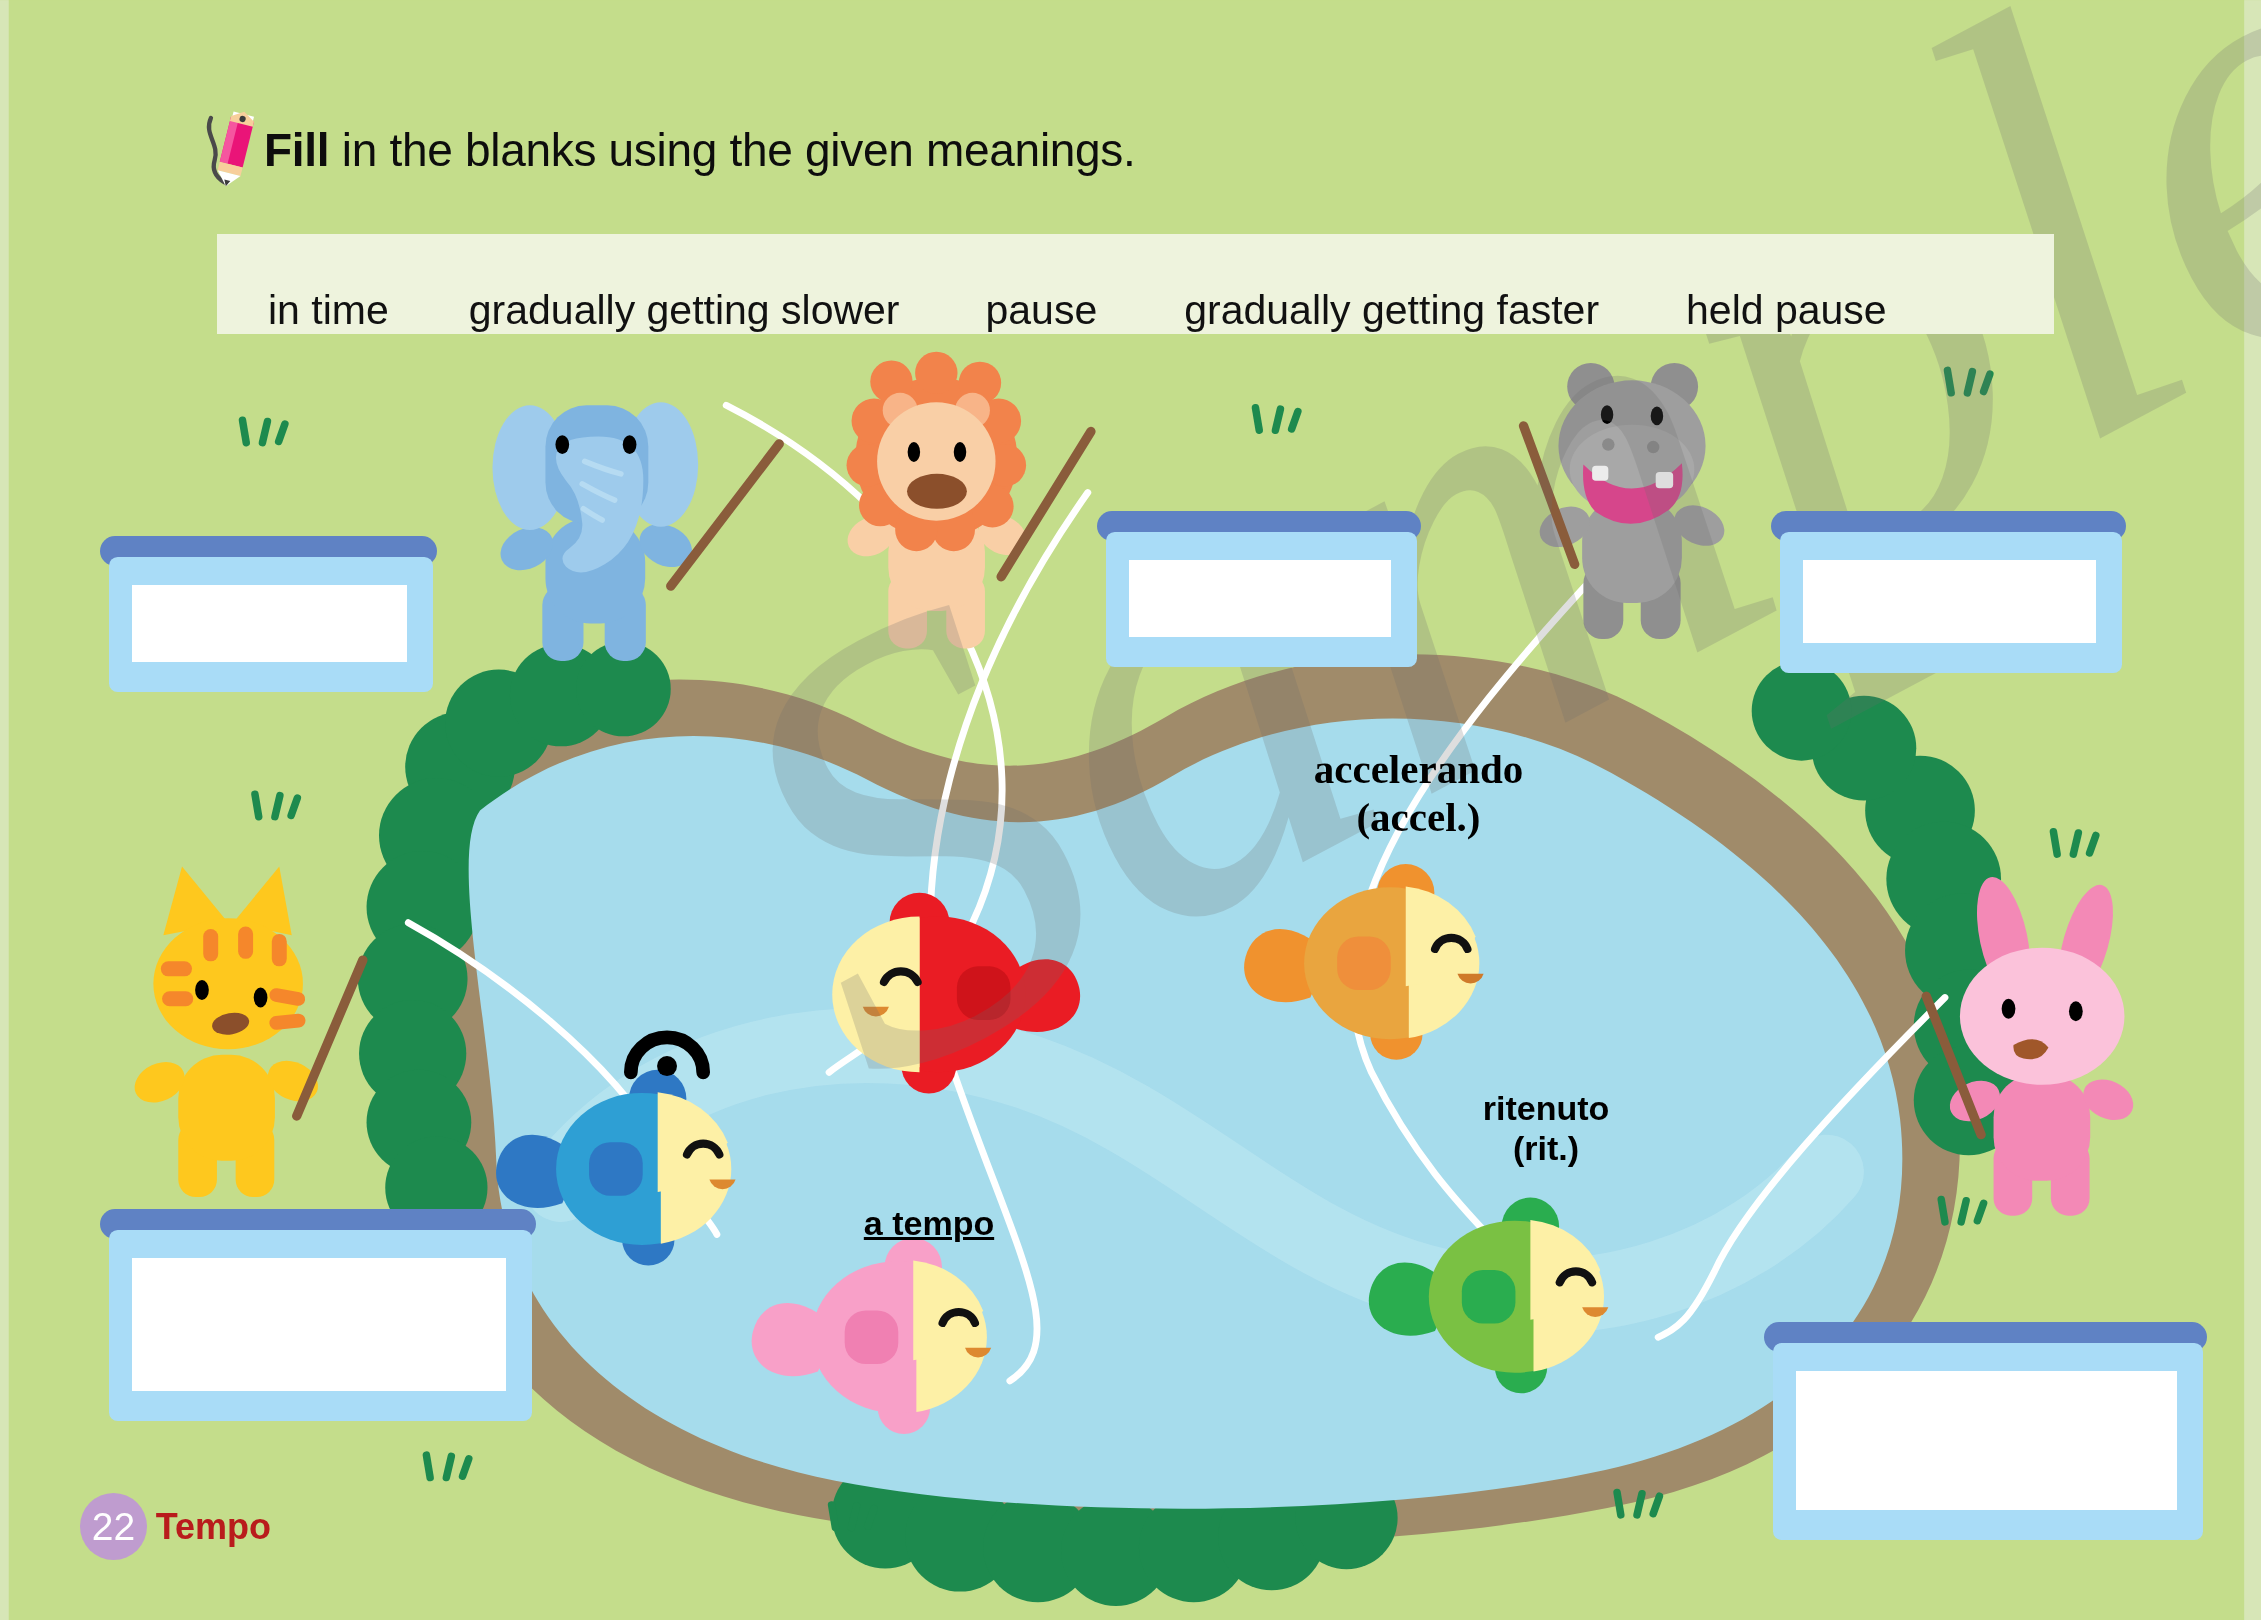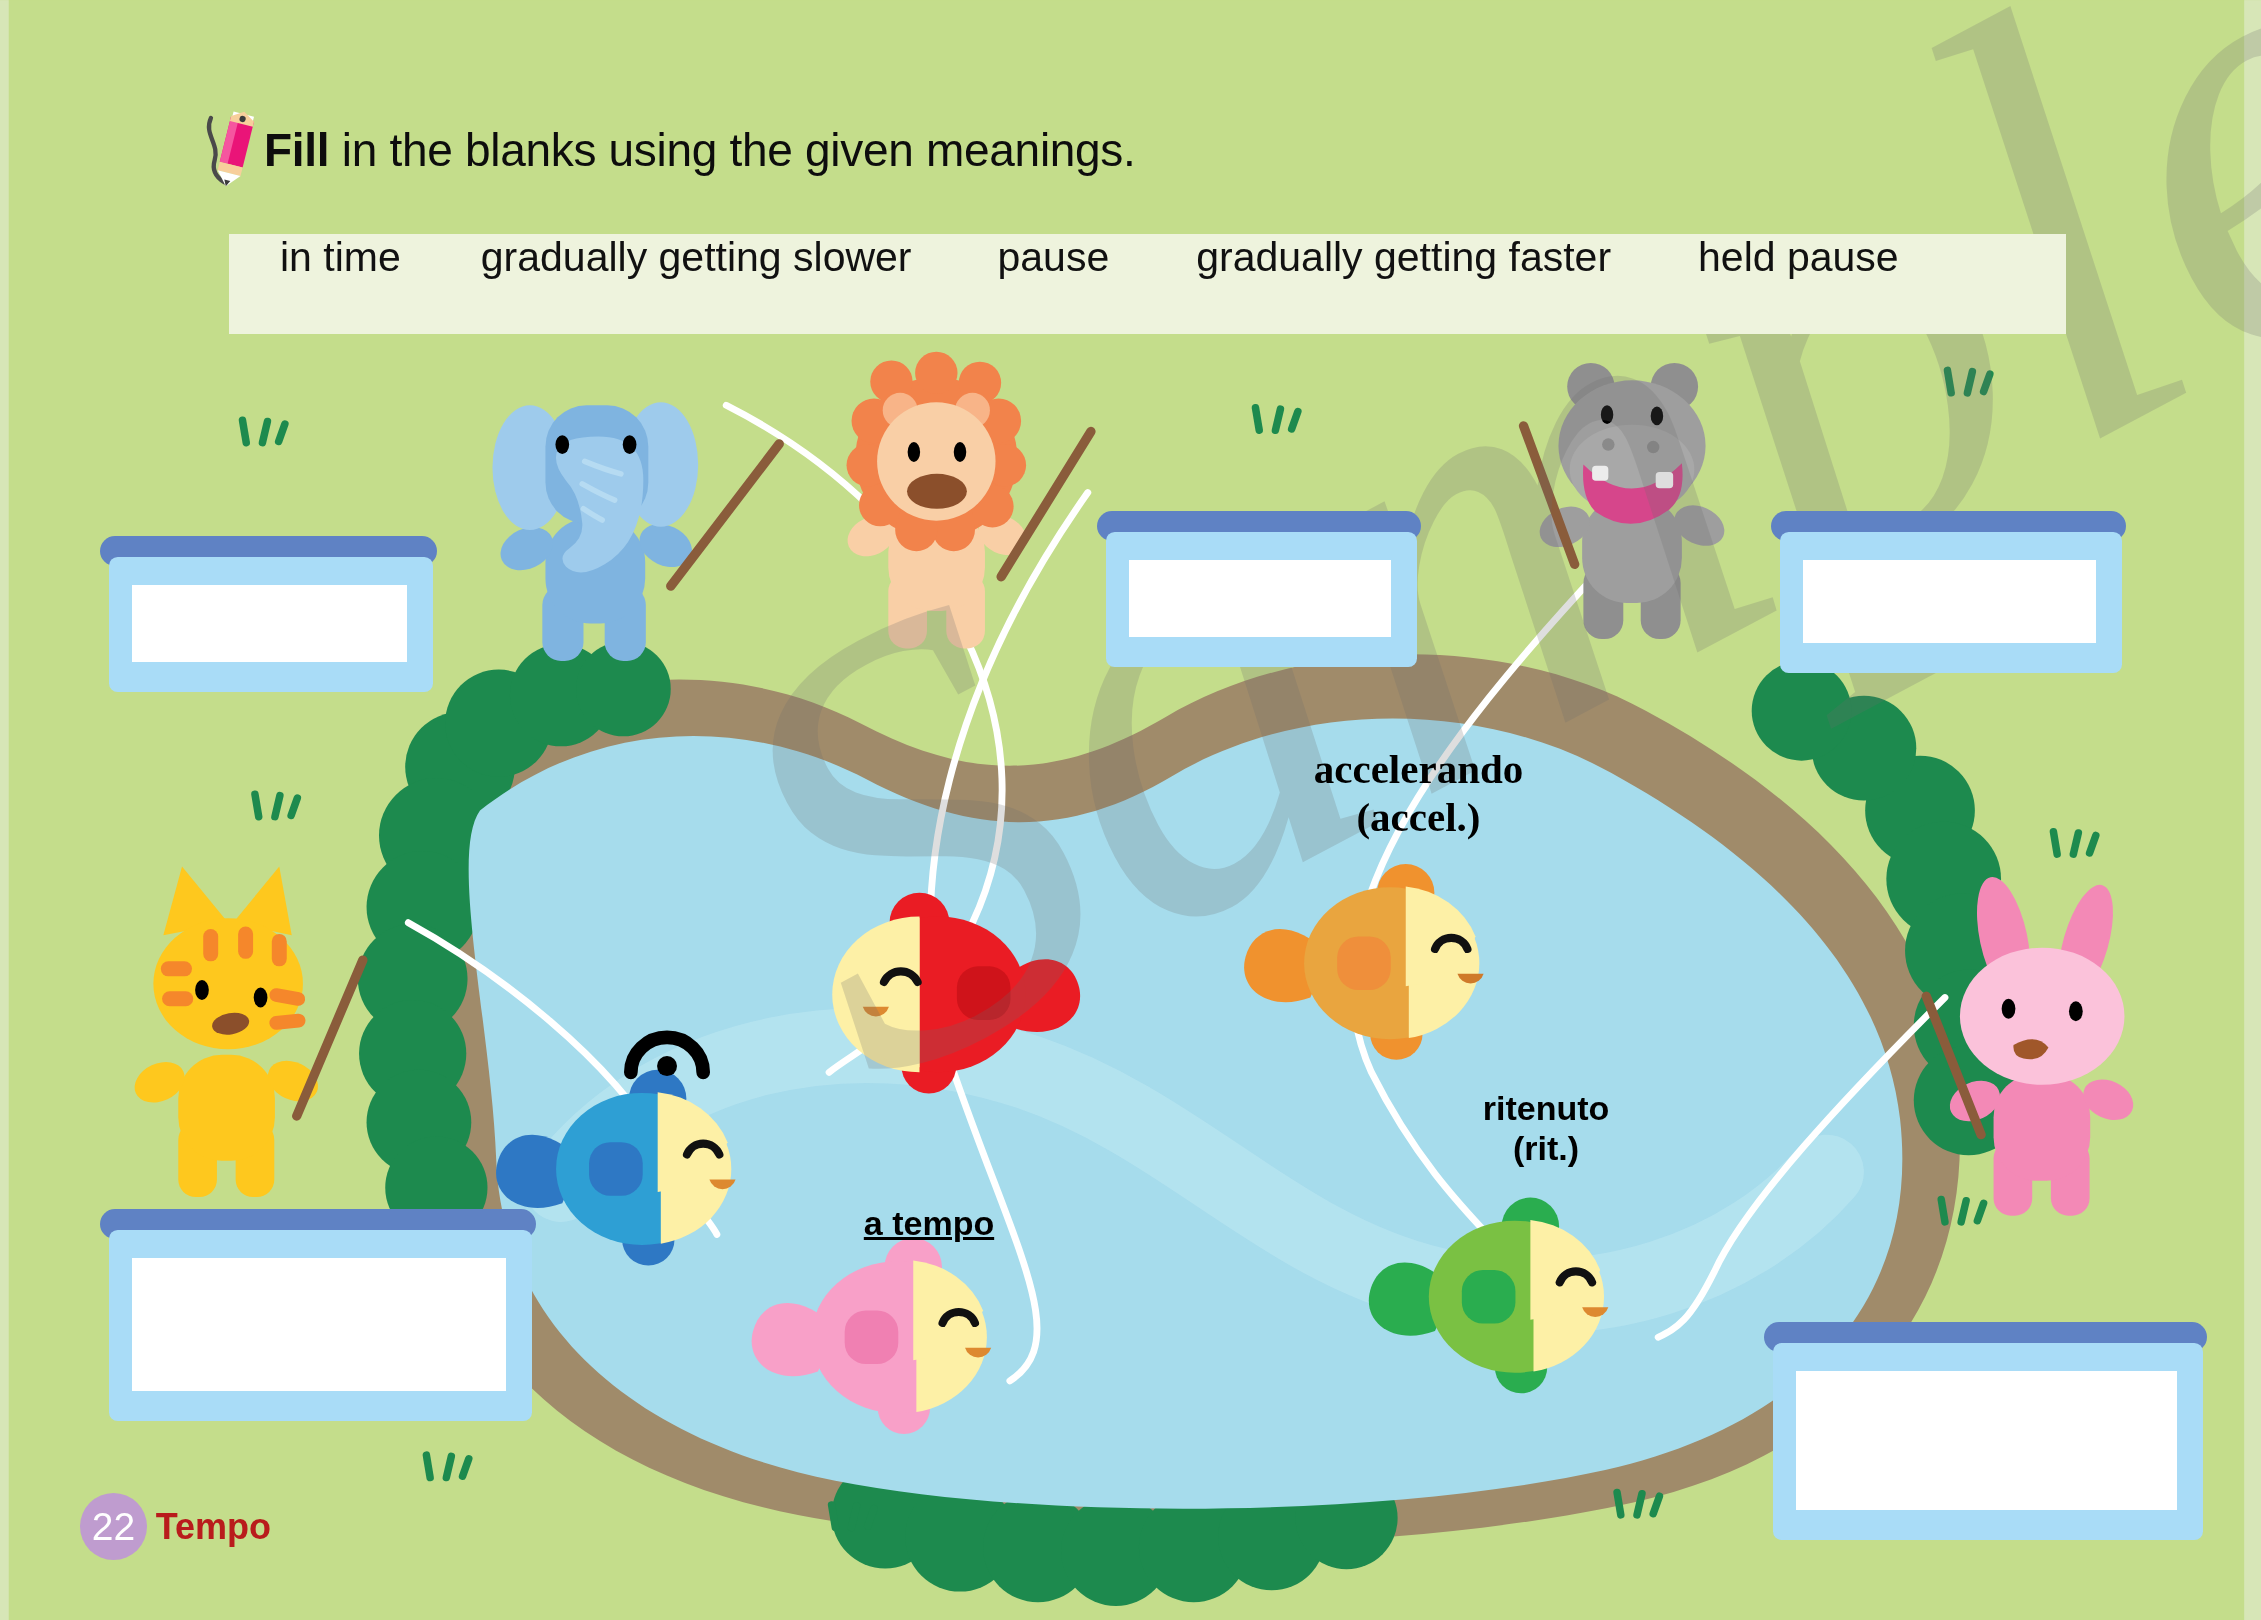"in time" .wordbank { align-items: flex-start -> flex-end; margin-left: 12px -> none }
